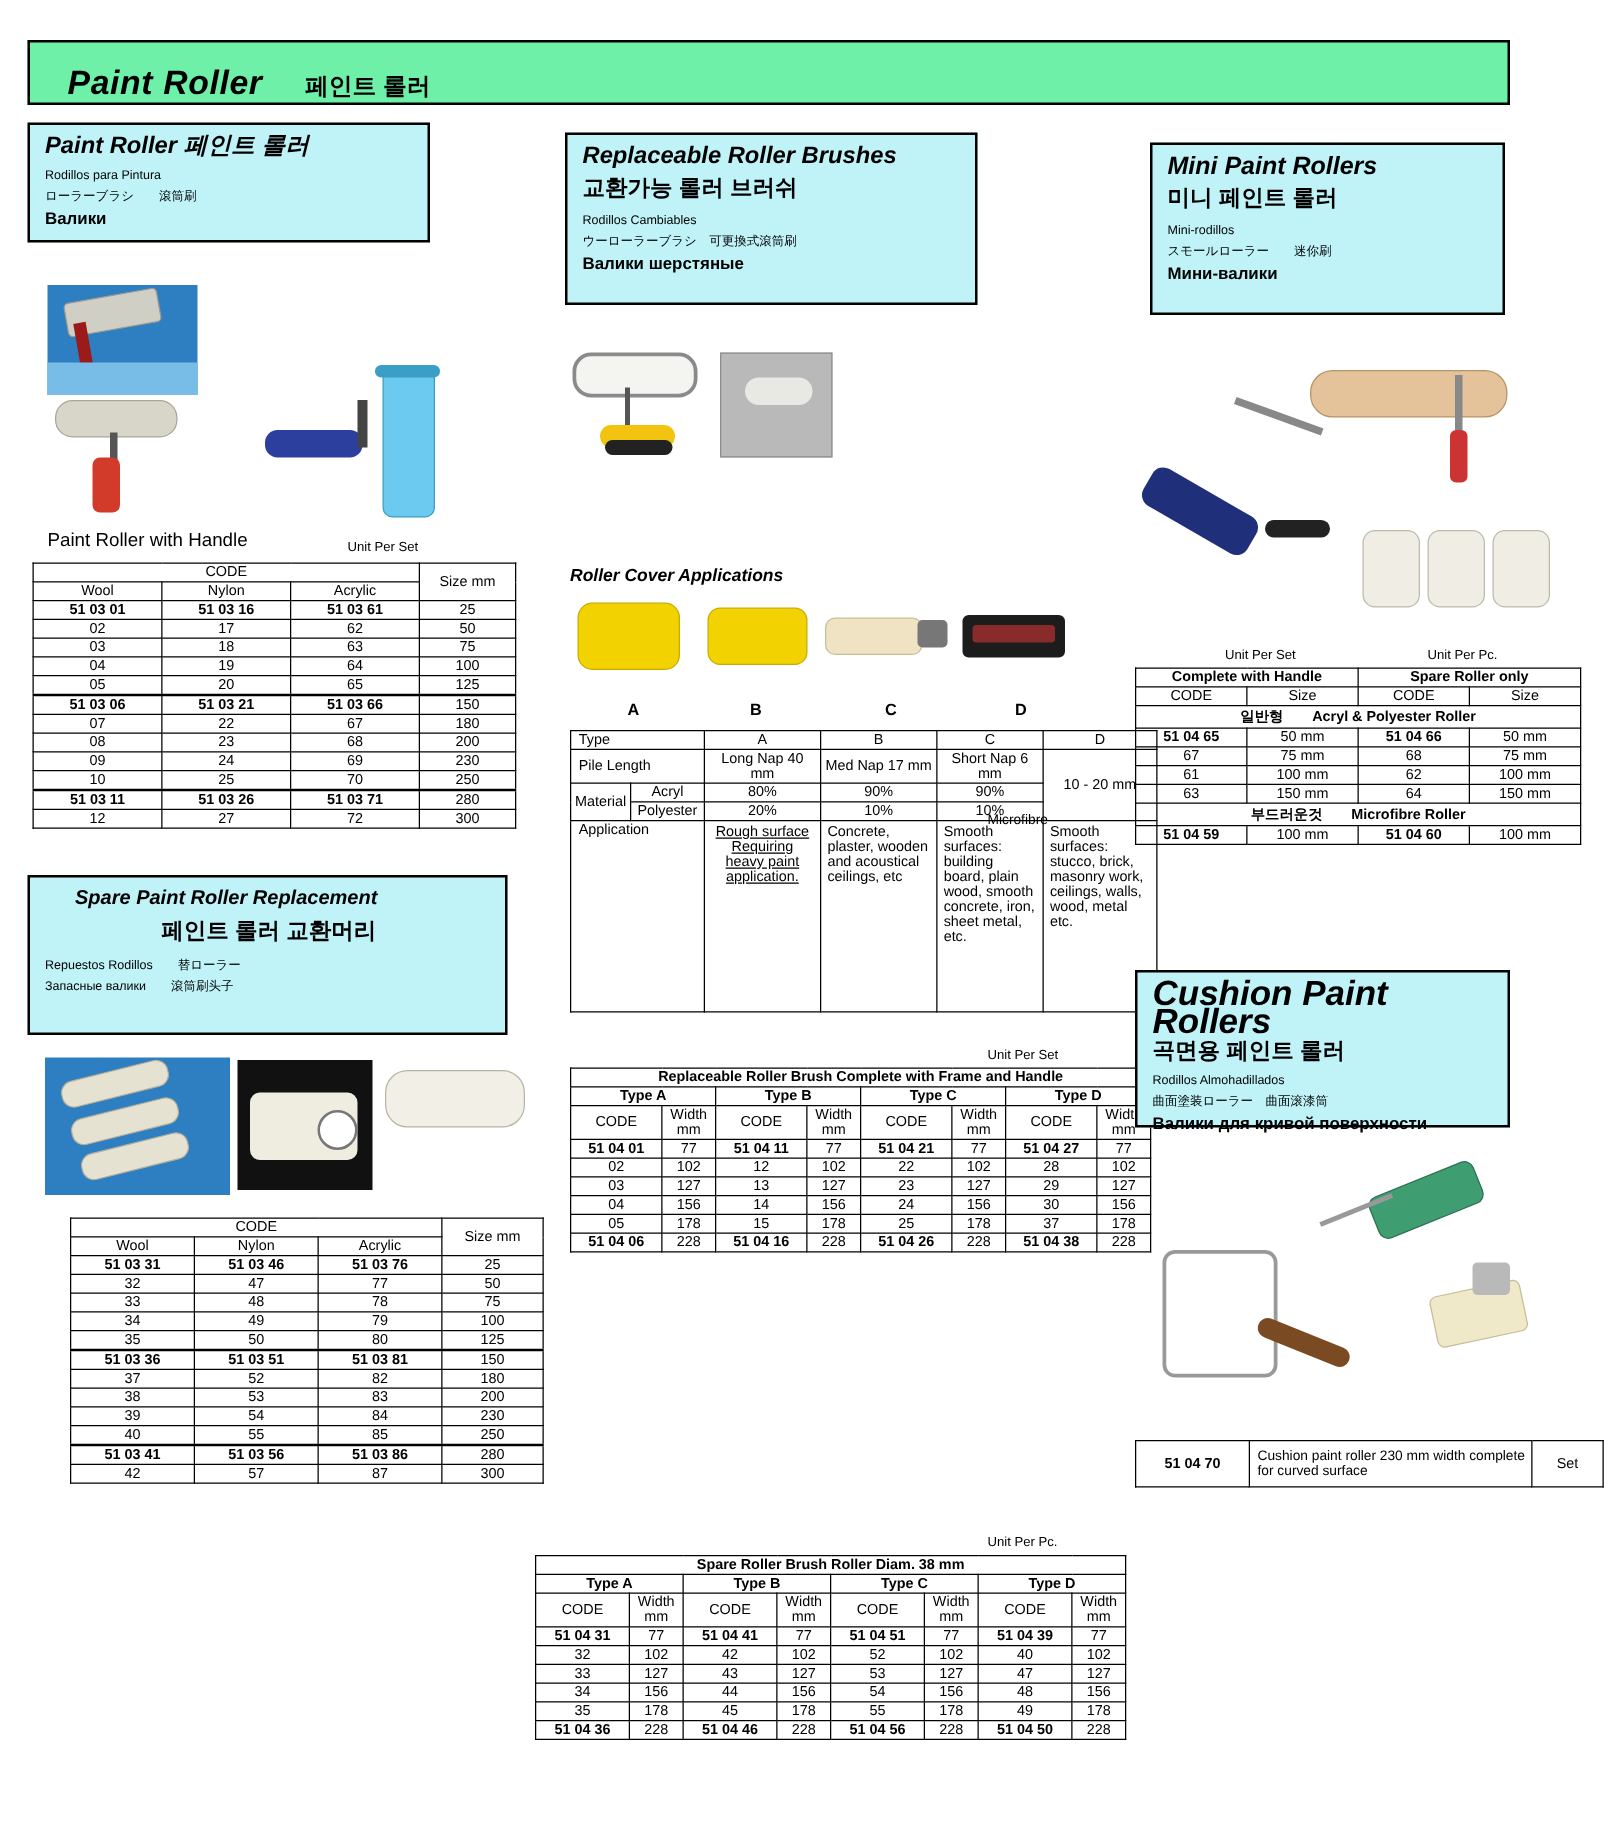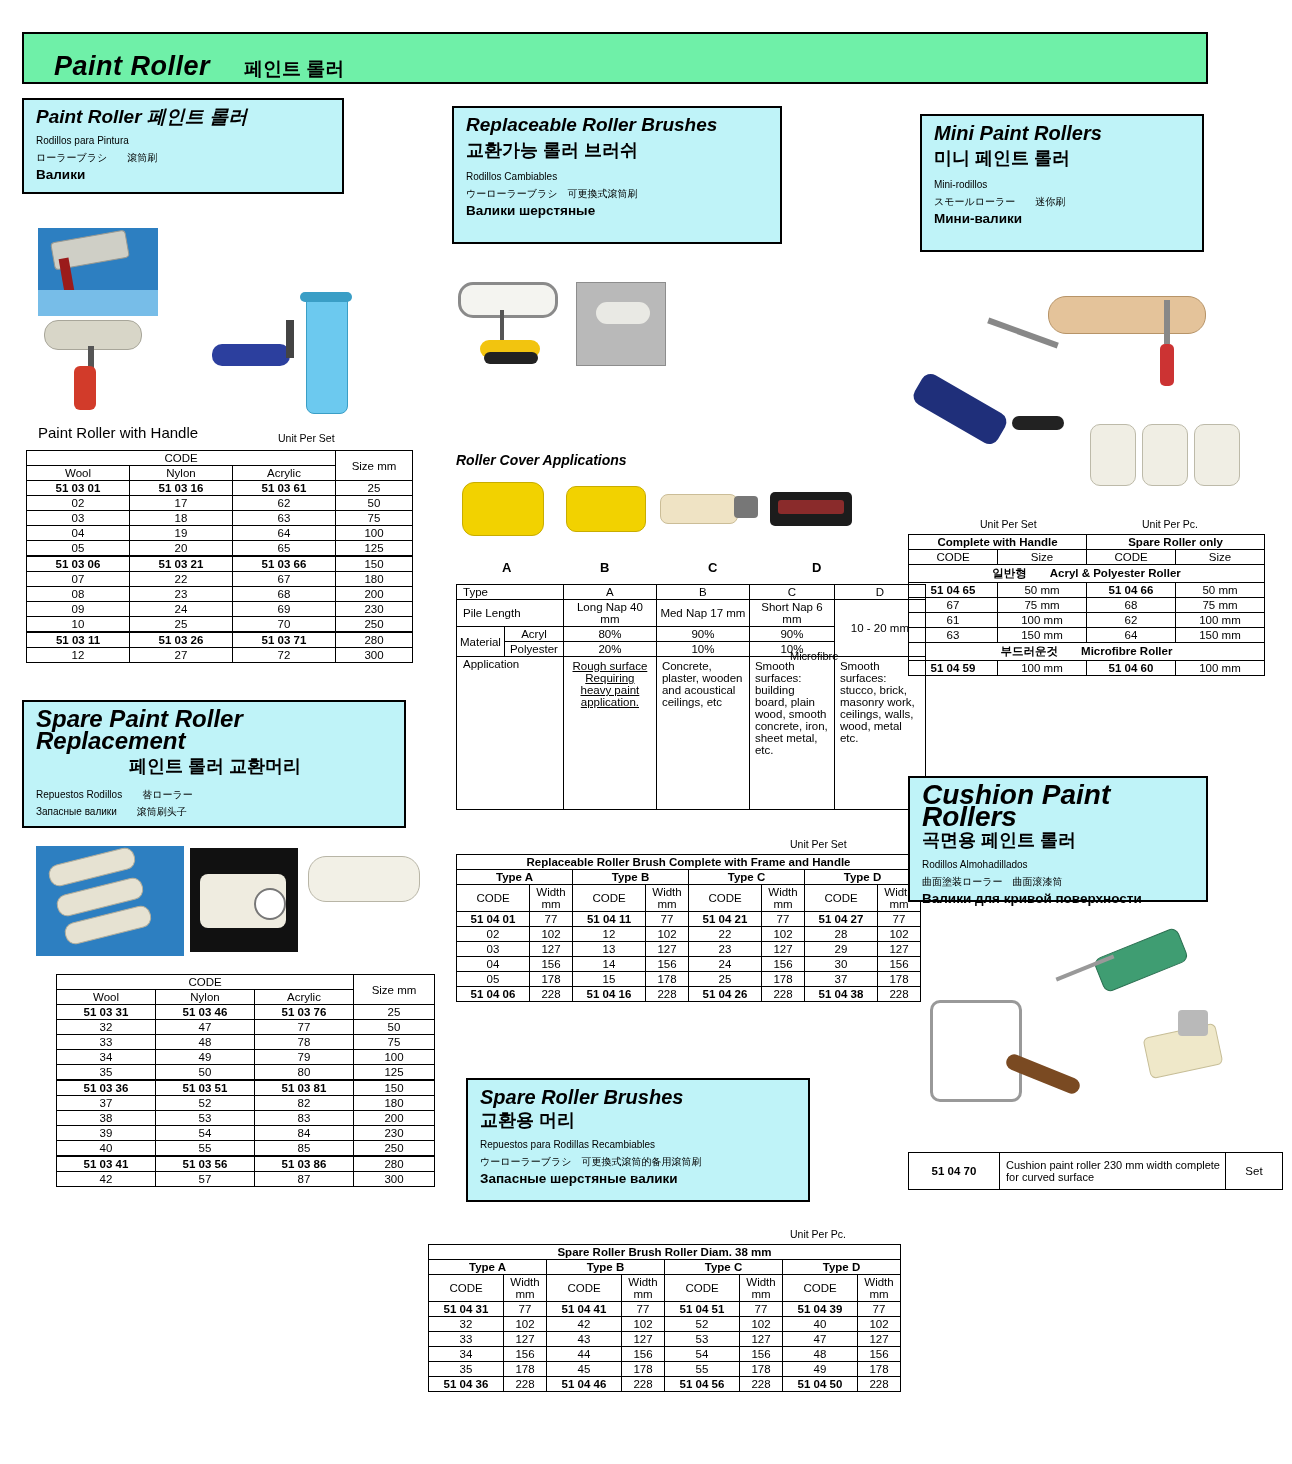"Spare Paint Roller Replacement" div.h1 { font-size: 24px -> 16px; margin-left: none -> 24px }
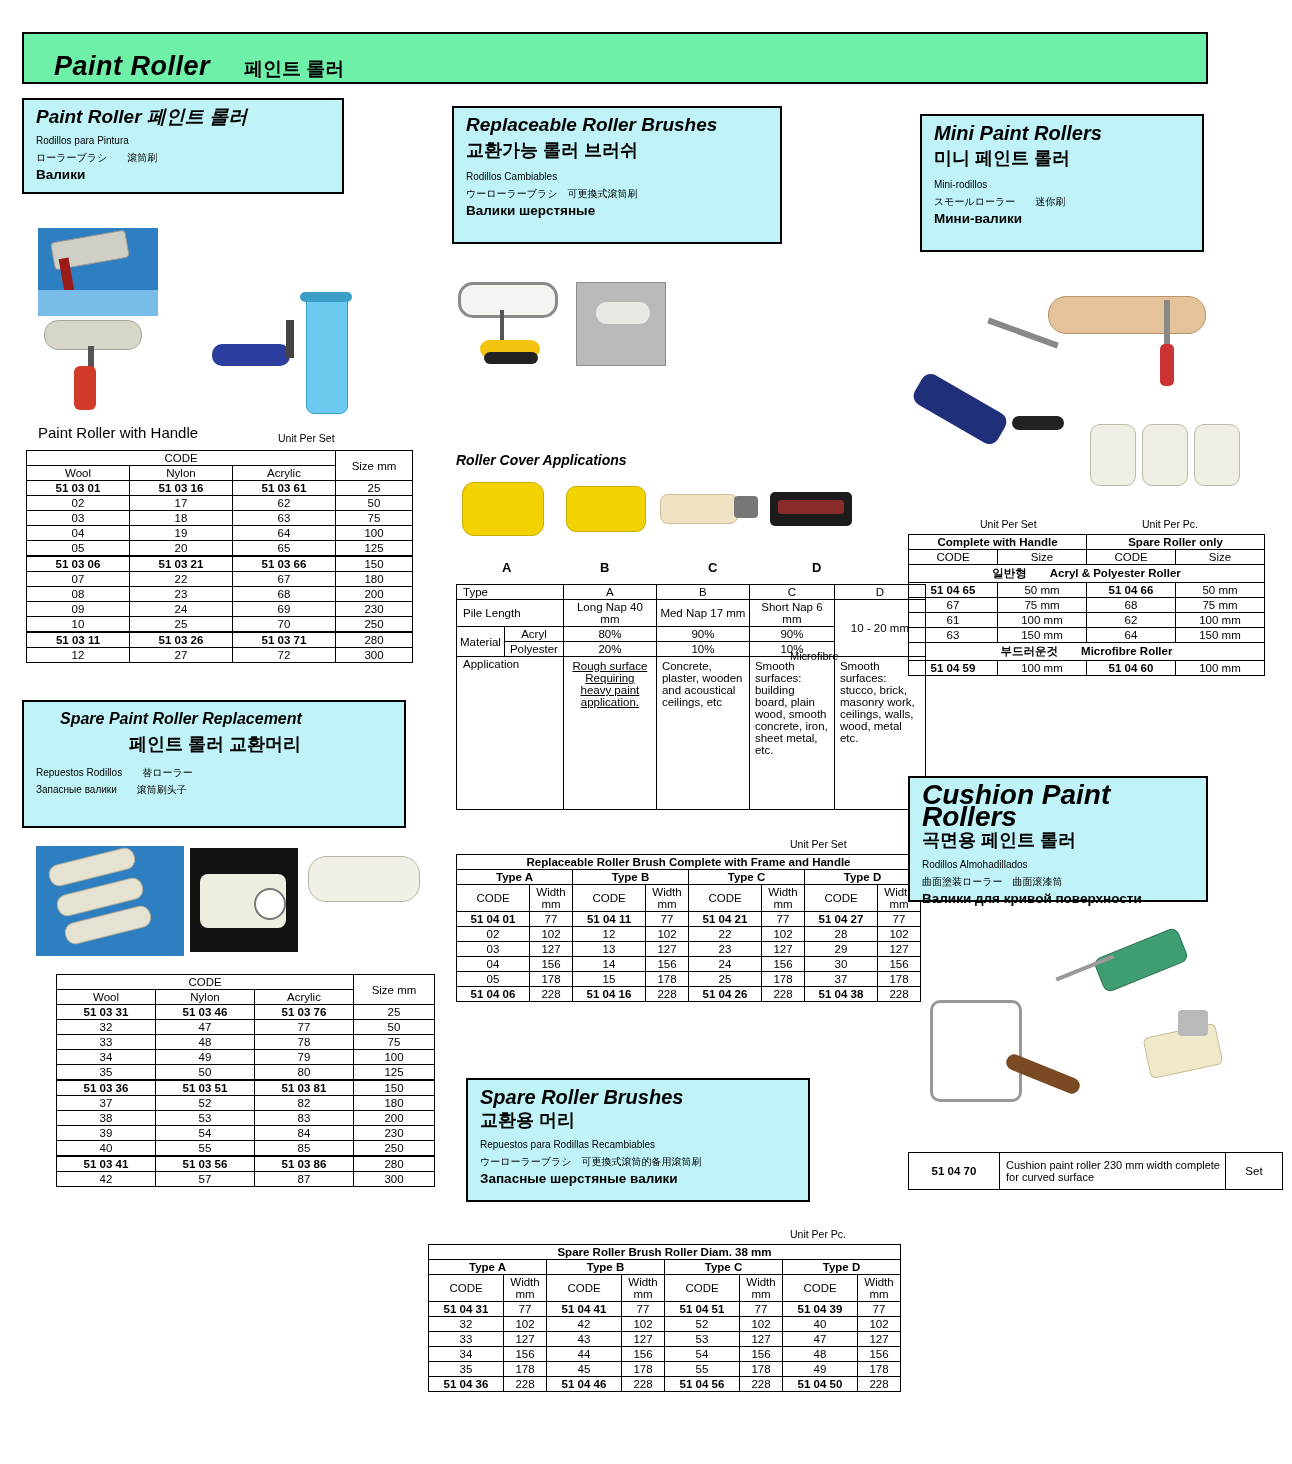"Spare Roller Brushes" div.titlebox { html: <div> <div>Spare Roller Brushes</div> <div>교환용 머리</div> <div>Repuestos para Rodillas Recambiables</div> <div>ウーローラーブラシ 可更換式滾筒的备用滾筒刷</div> <div>Запасные шерстяные валики</div> </div> -> none }
